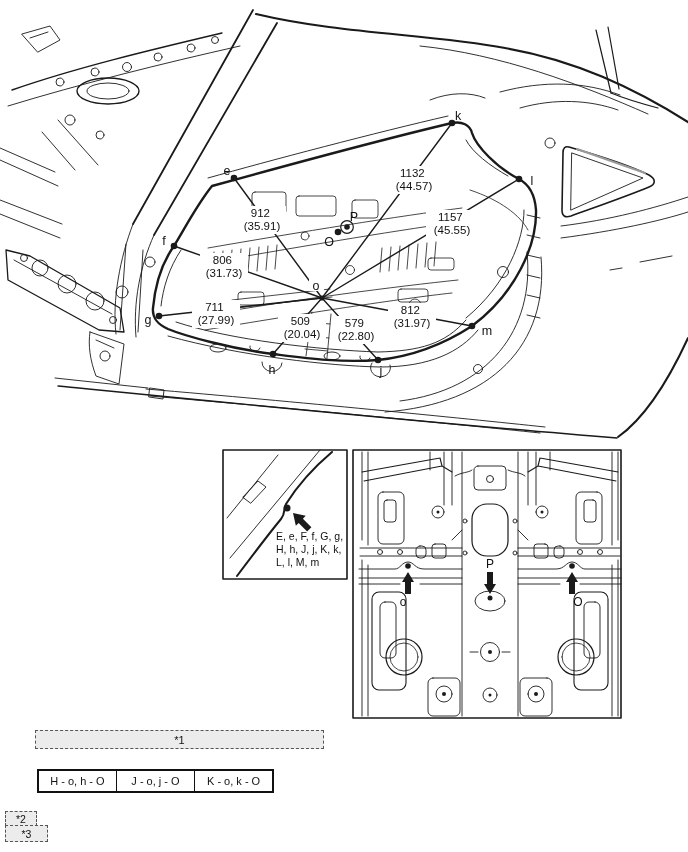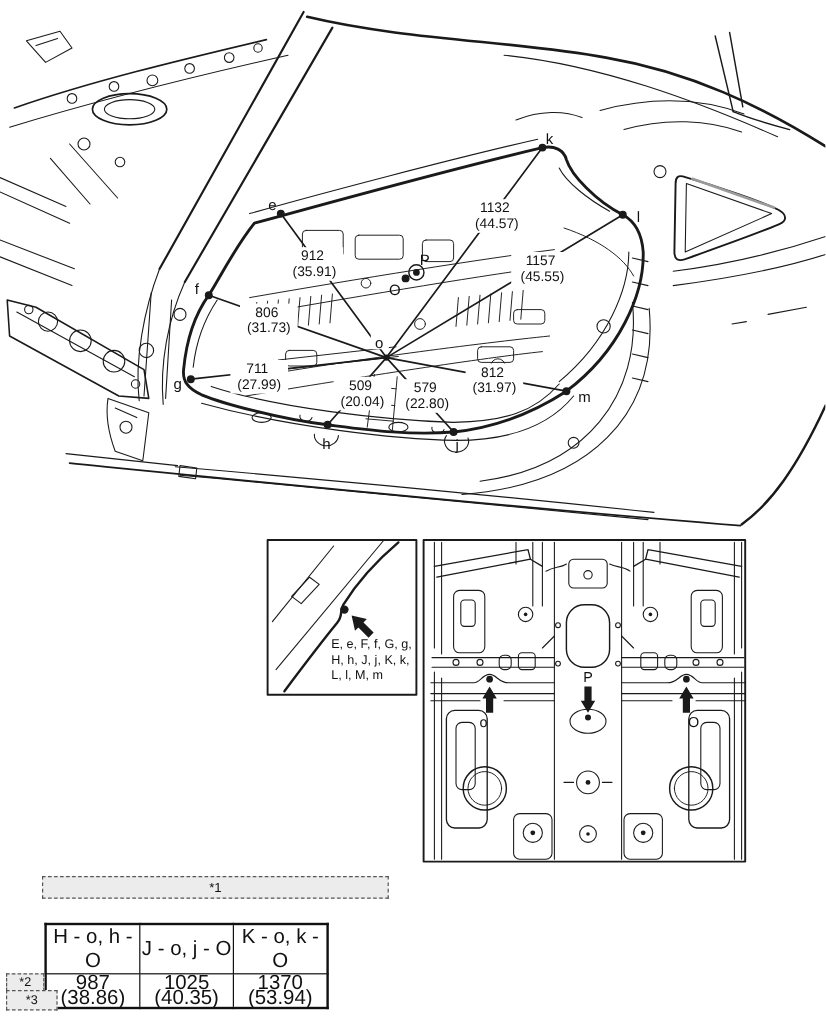"H - o, h -" table.dims { font-size: 17px -> 11px }
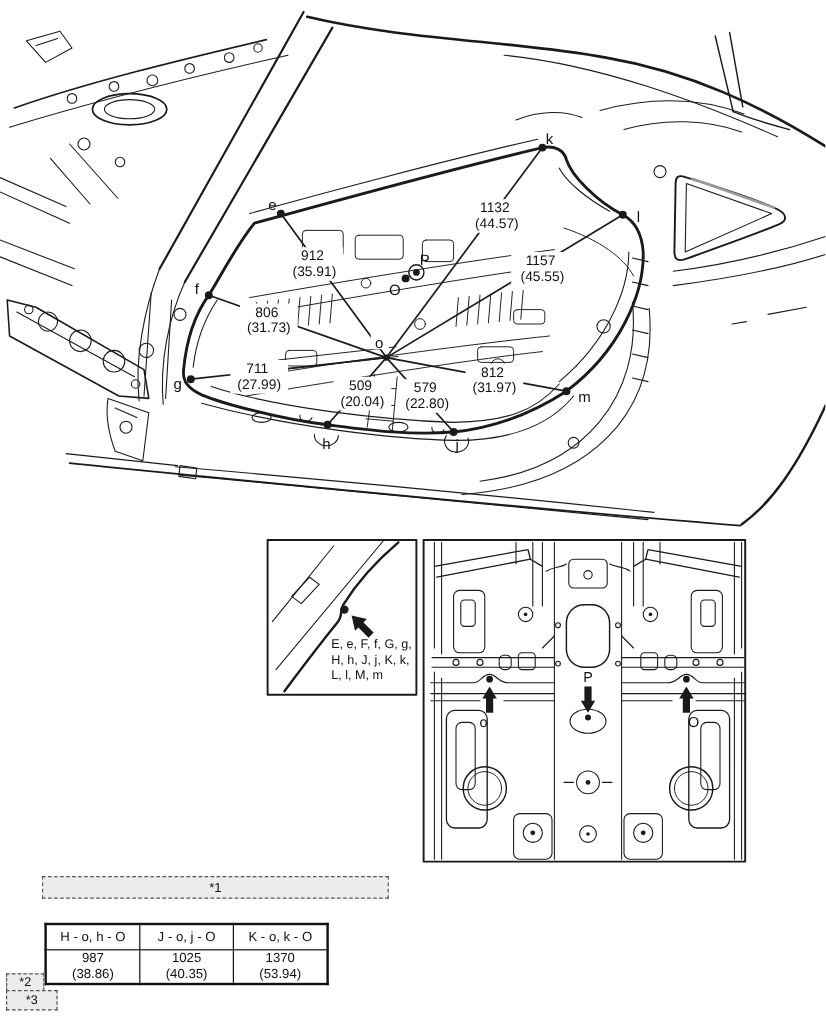"987" tr.vals { html: <tr> <td> <div>987</div> <div>(38.86)</div> </td> <td> <div>1025</div> <div>(40.35)</div> </td> <td> <div>1370</div> <div>(53.94)</div> </td> </tr> -> none }
